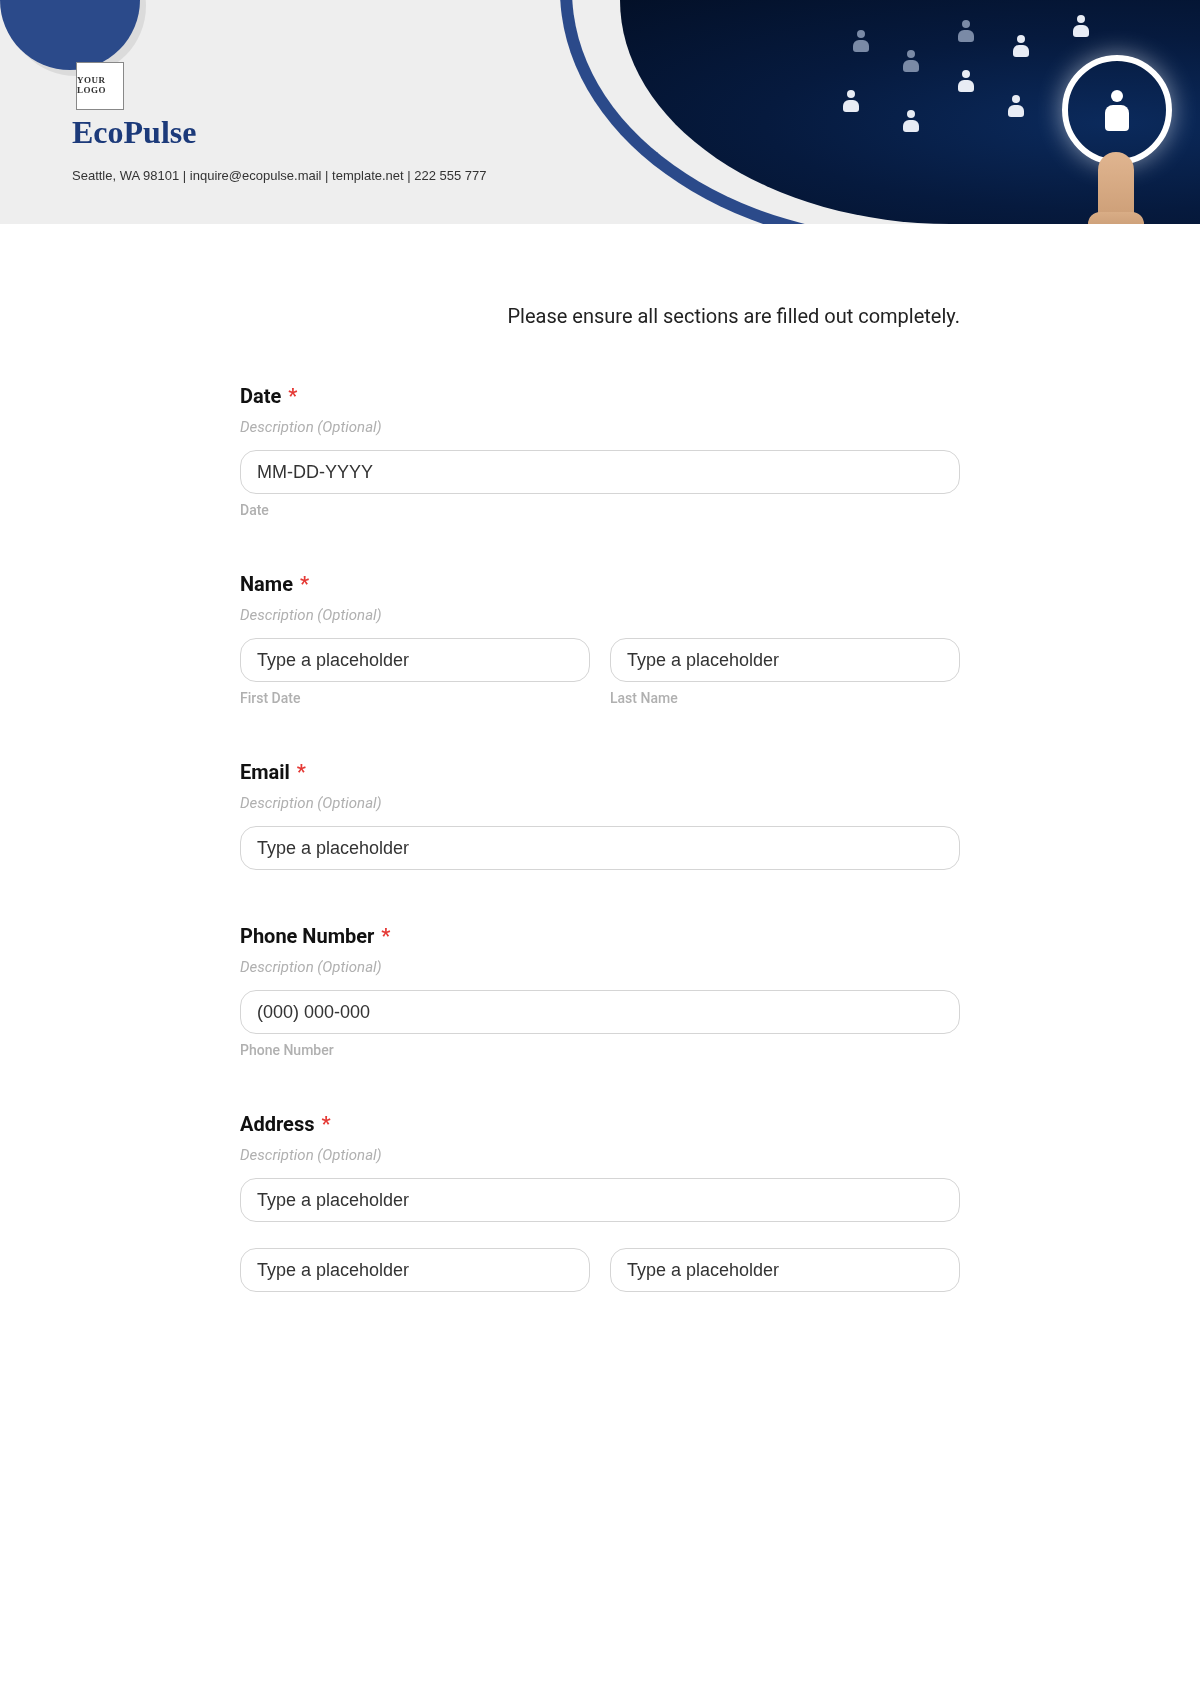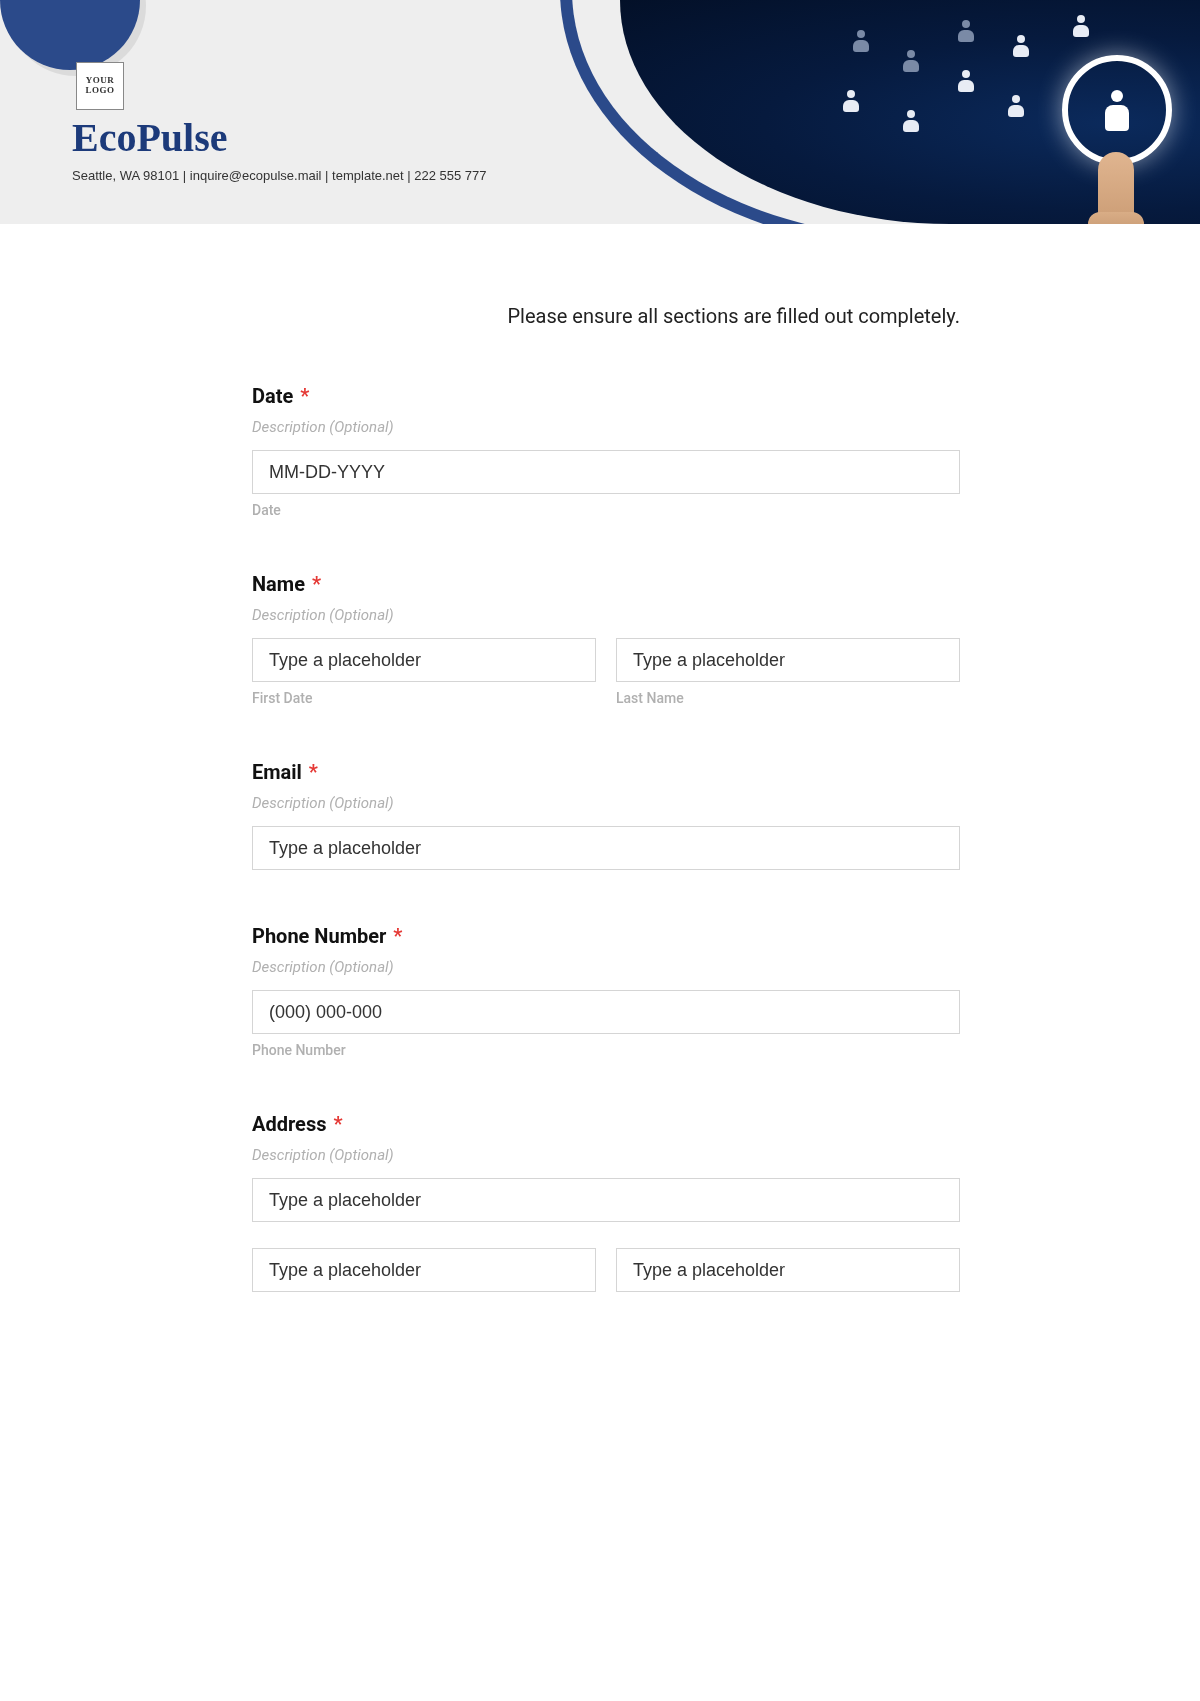"YOUR LOGO" .logo-box { text-align: center -> left }
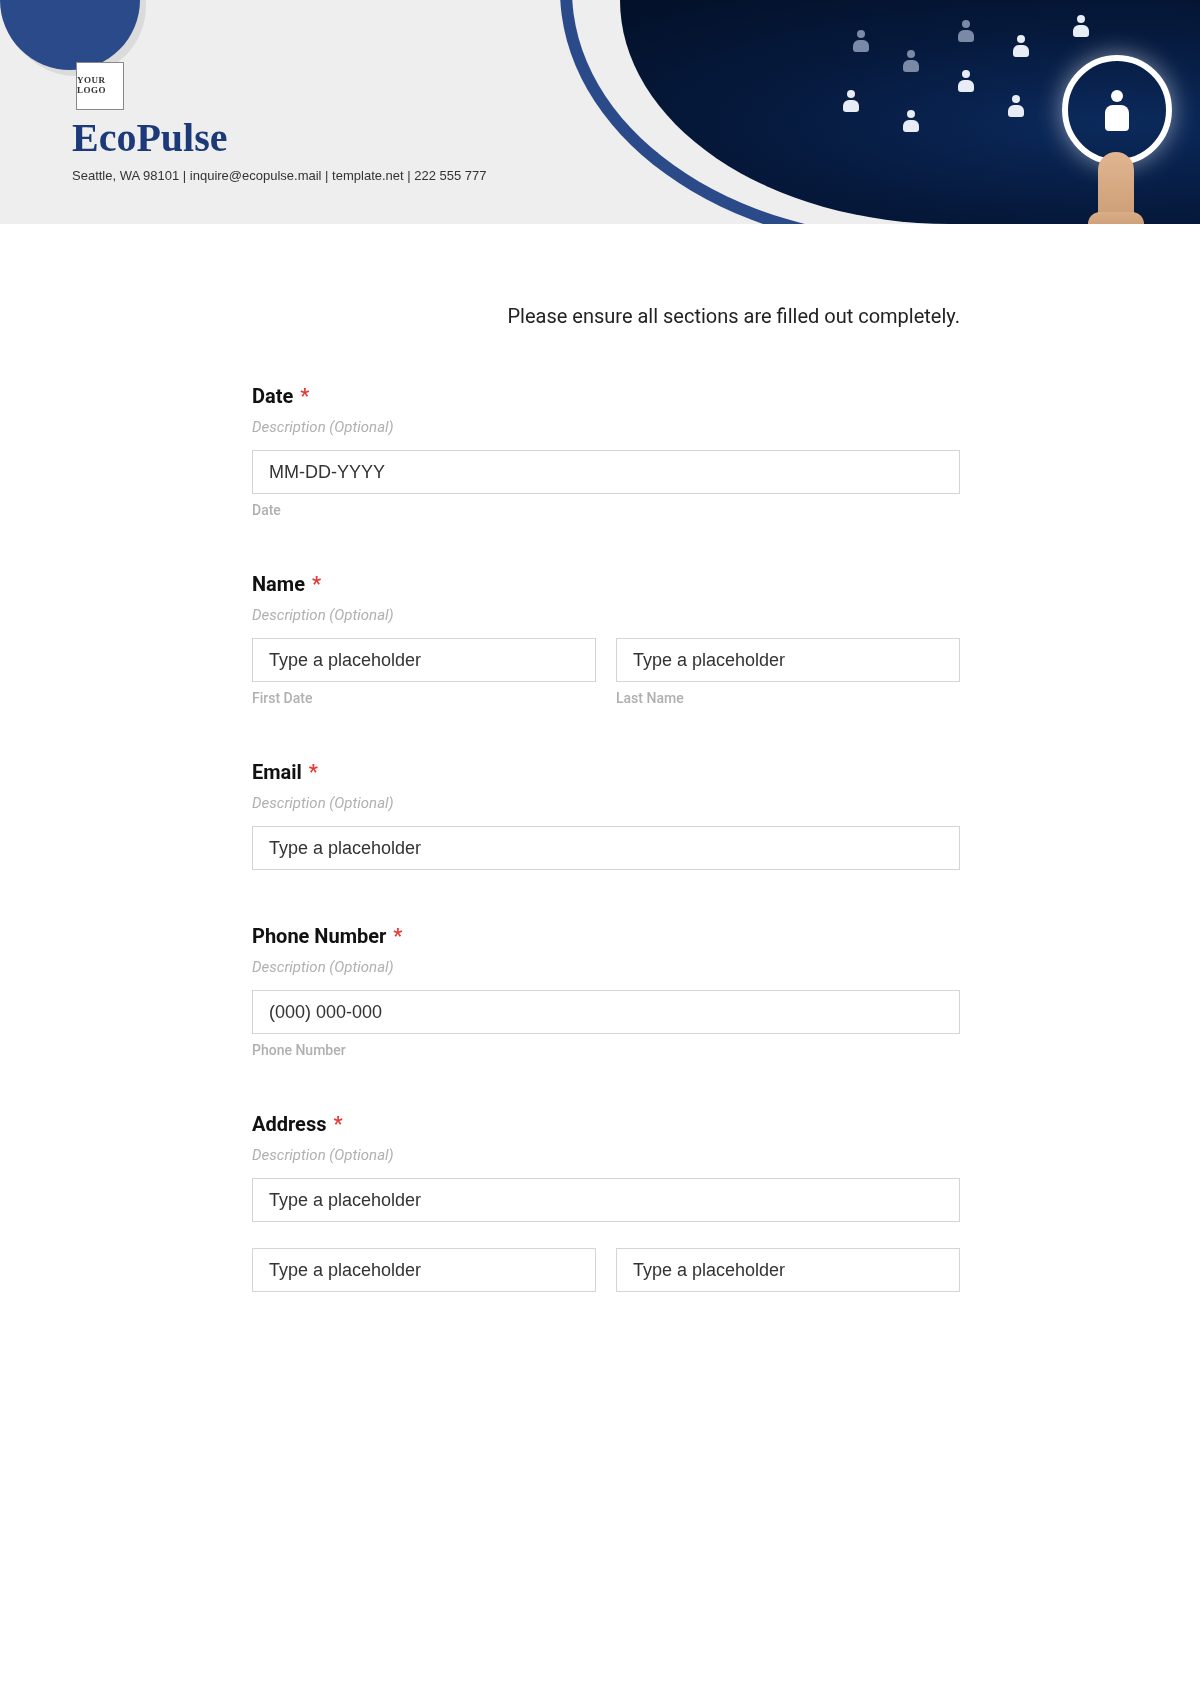"EcoPulse" .brand-name { font-size: 40px -> 32px }
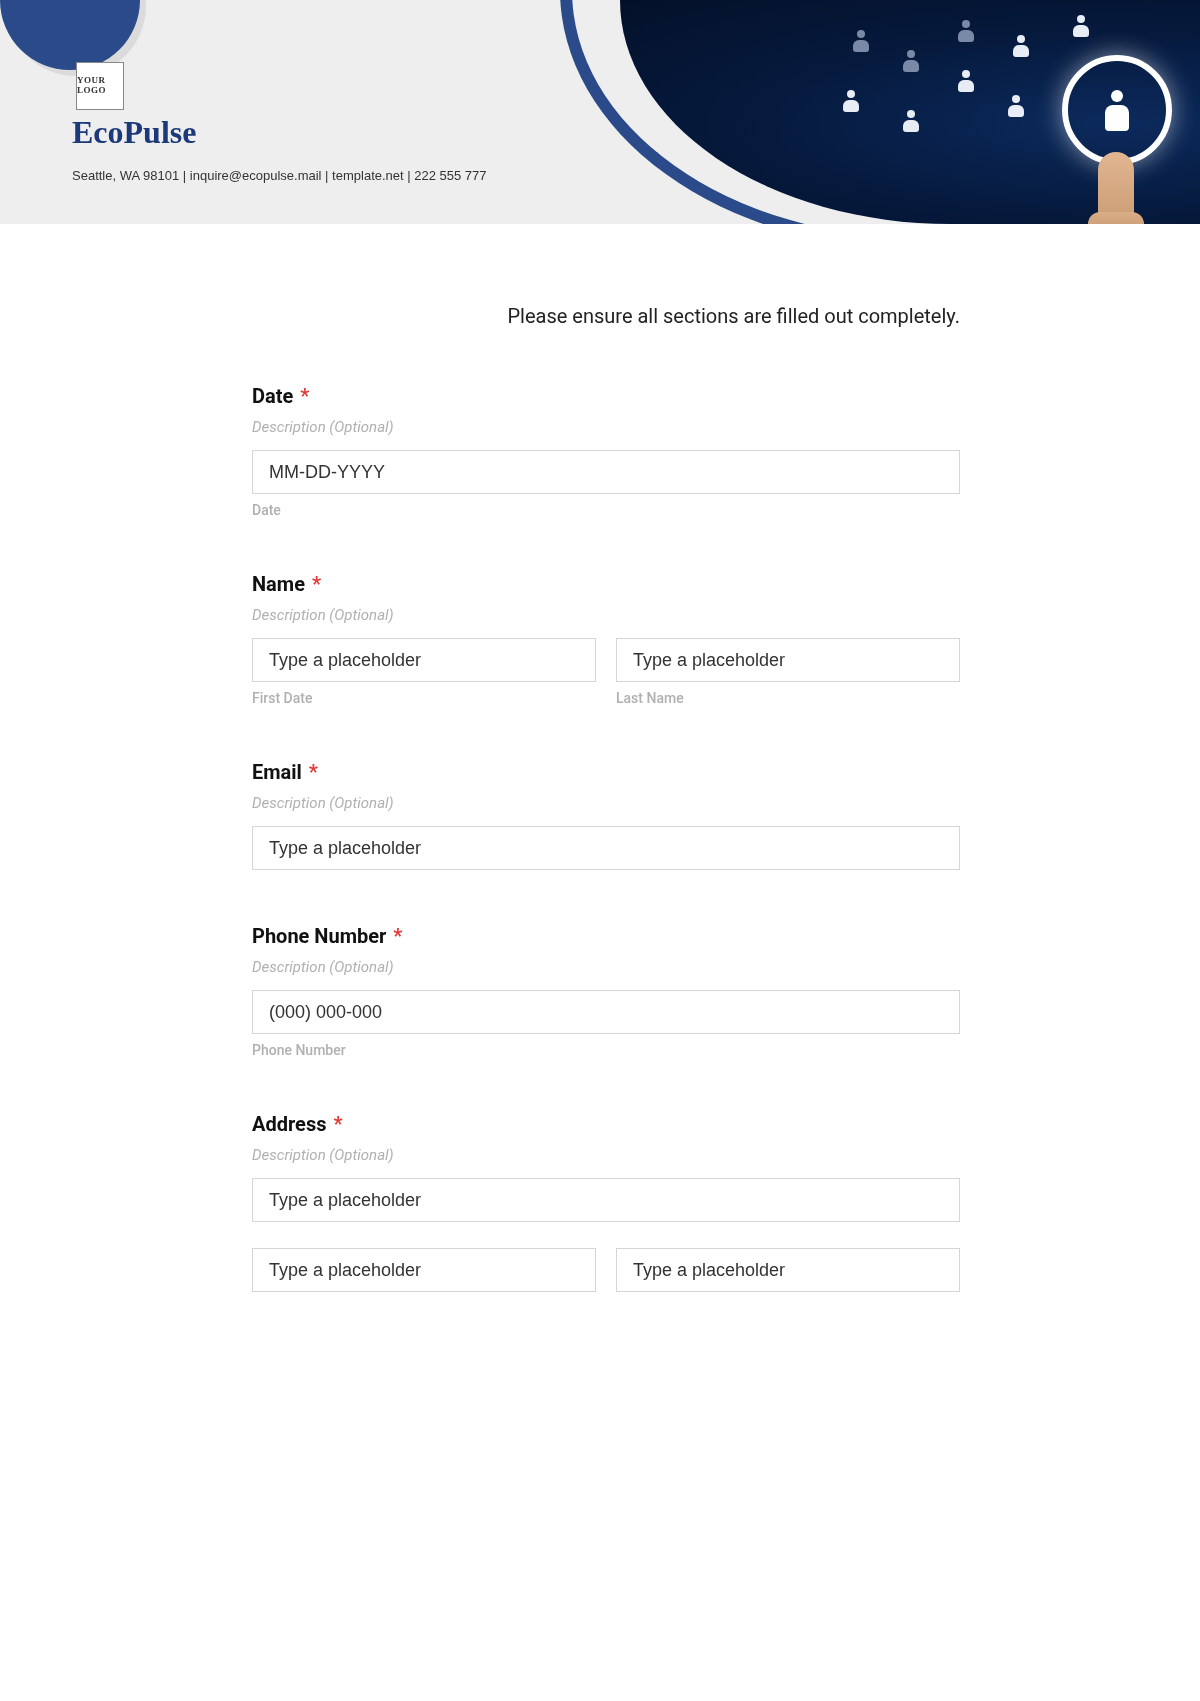"Date *" .field-group { margin-left: 12px -> none }
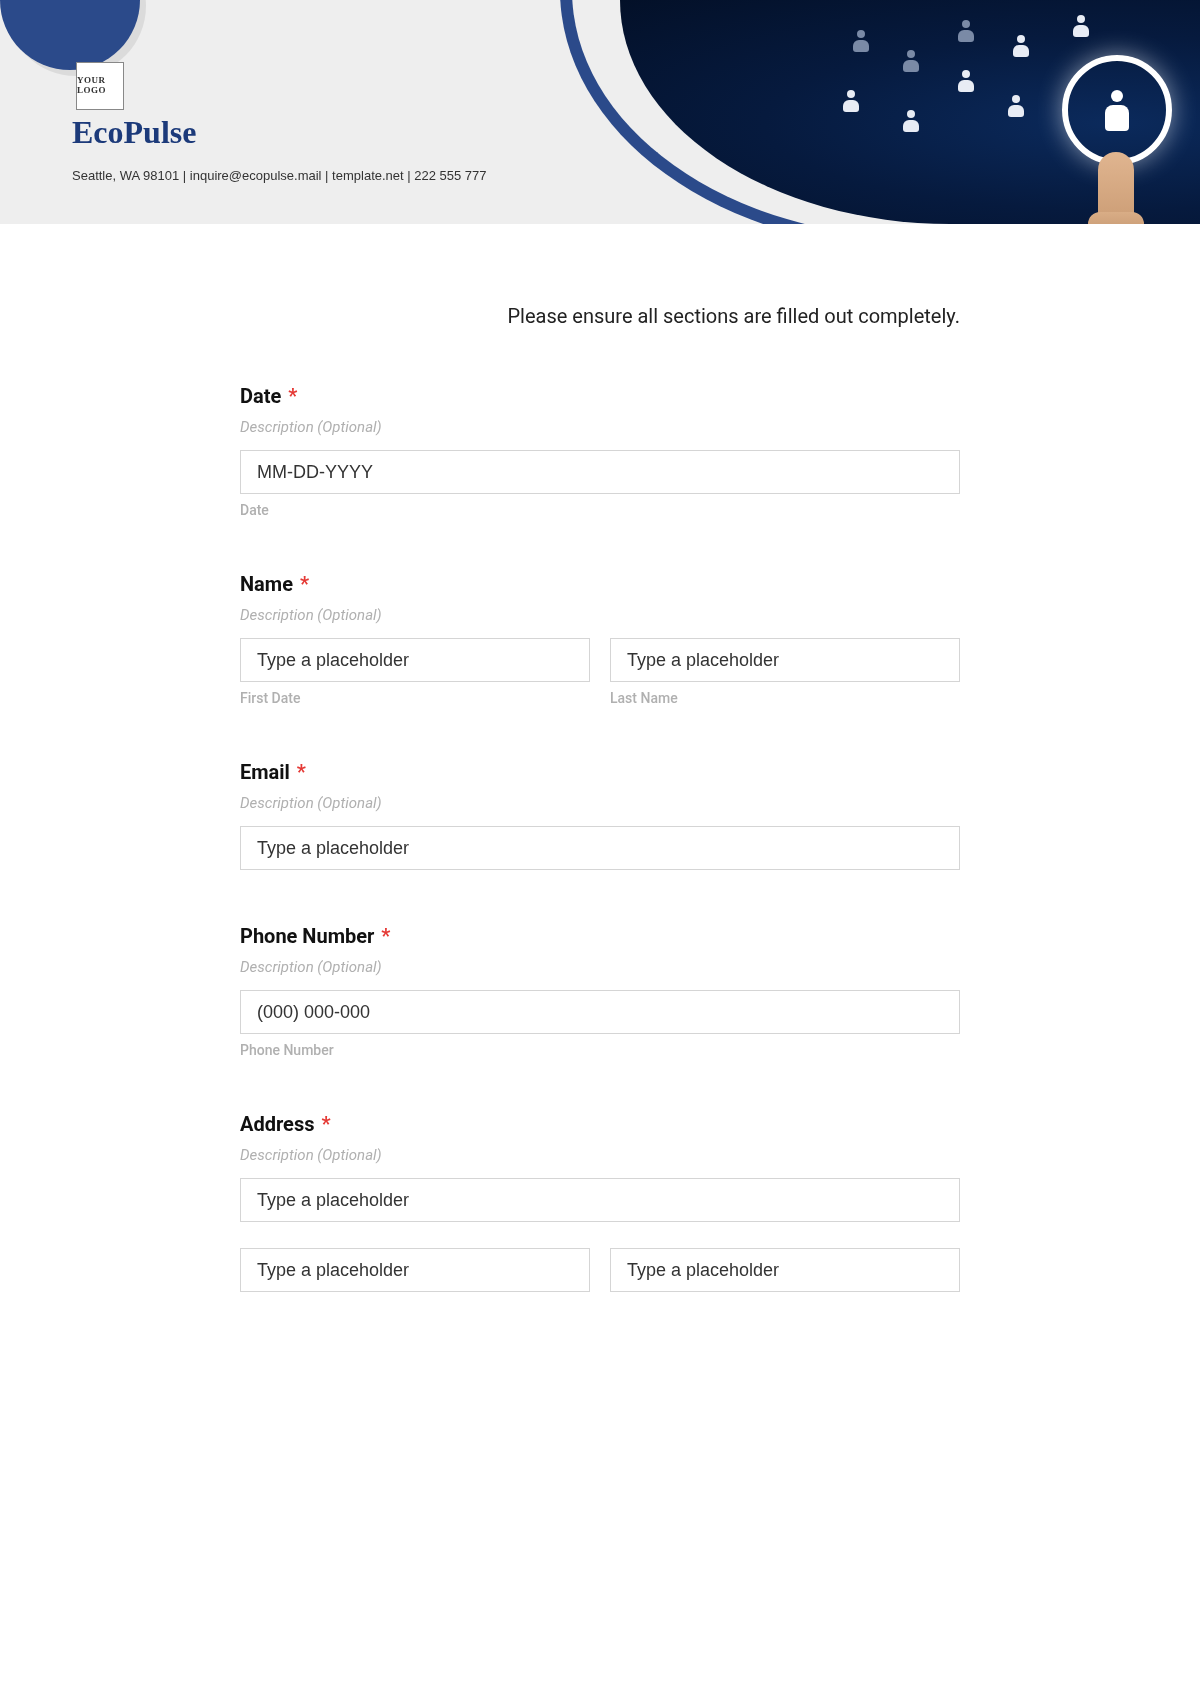"MM-DD-YYYY" .text-input { border-radius: 0 -> 16px }
